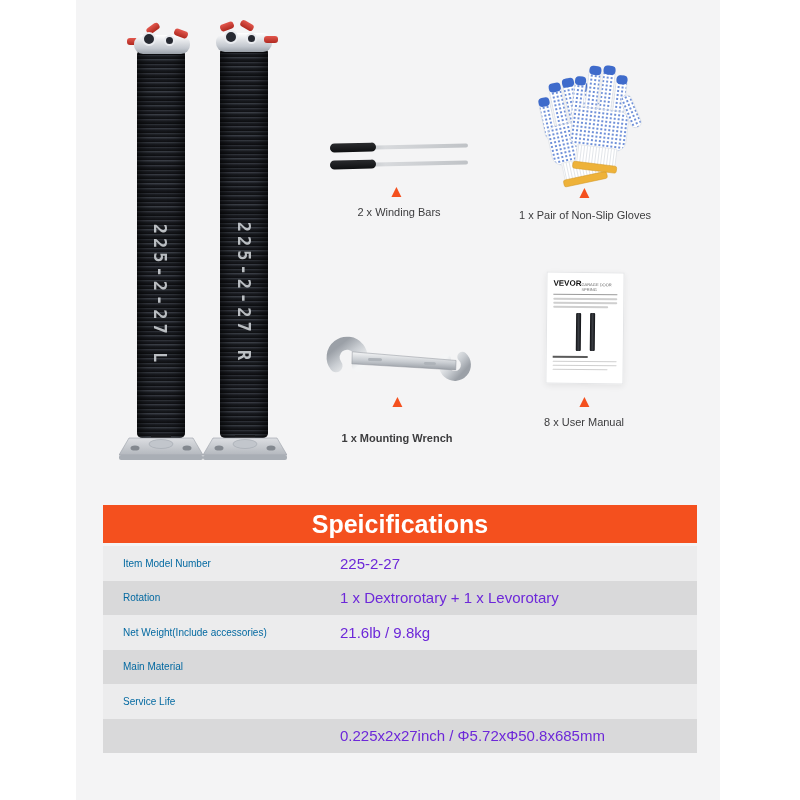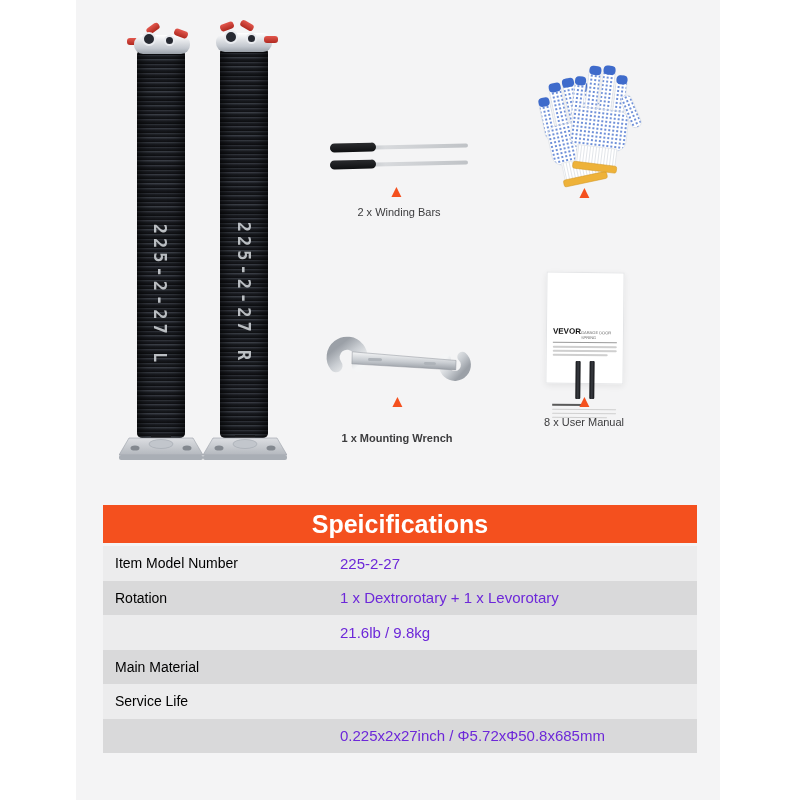"1 x Pair of Non-Slip" div.kit-label { html: none -> <div>1 x Pair of Non-Slip Gloves</div> }
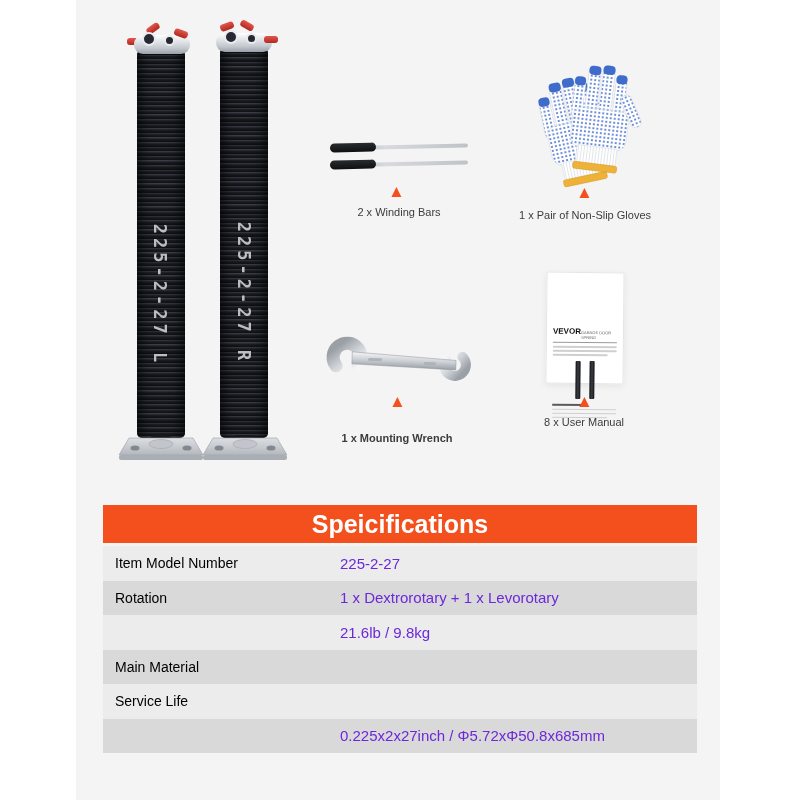"VEVOR" .manual-head { margin-top: 48px -> none }
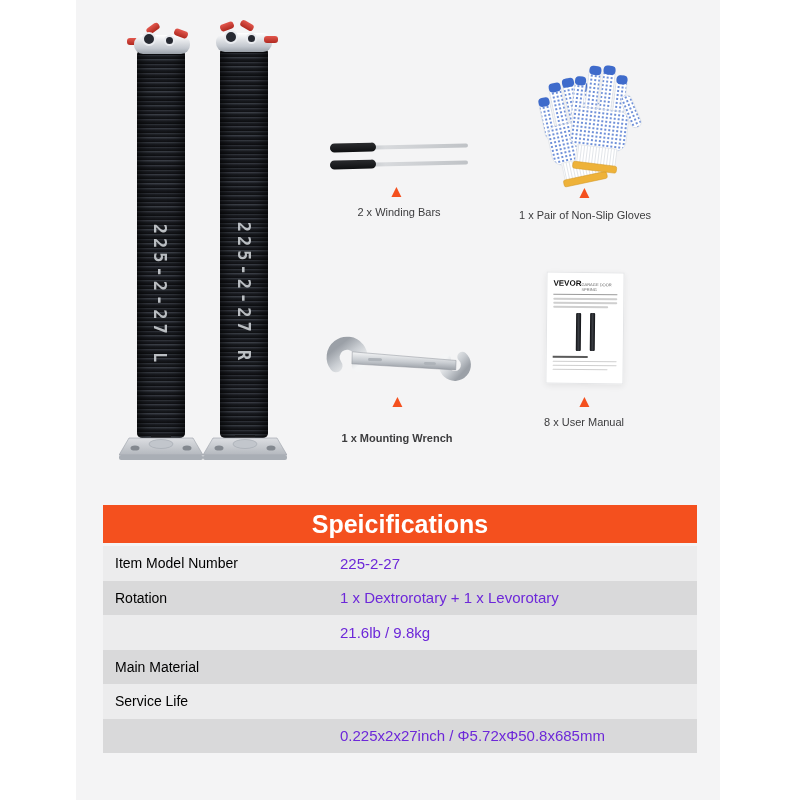"Item Model Number" .spec-label { color: #000000 -> #0369a1; font-size: 14px -> 10px; margin-left: 12px -> 20px }
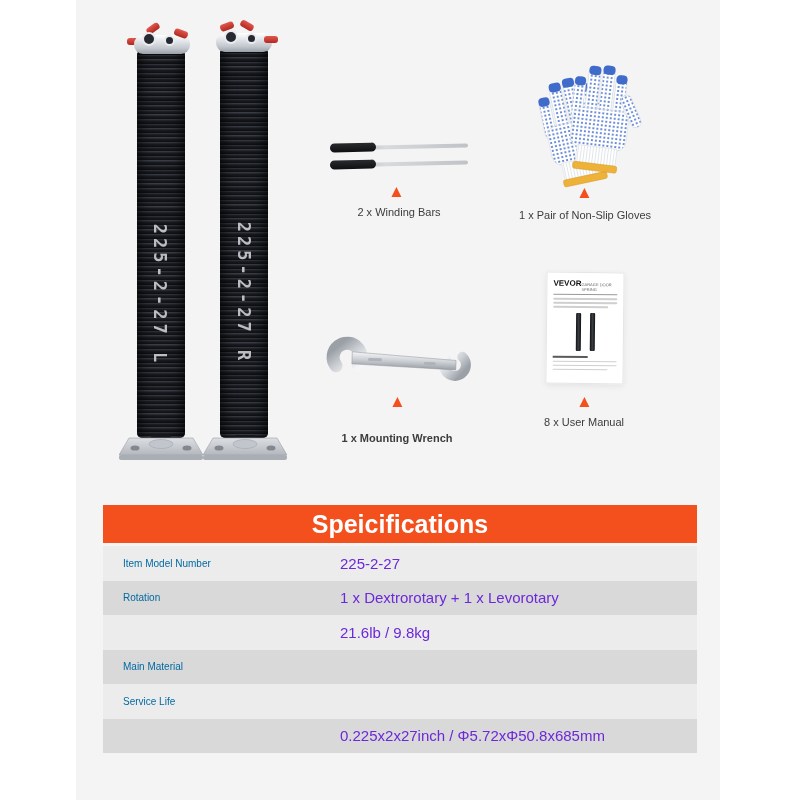"Net Weight(Include accessories)" span.spec-label { html: none -> <span>Net Weight(Include accessories)</span> }
